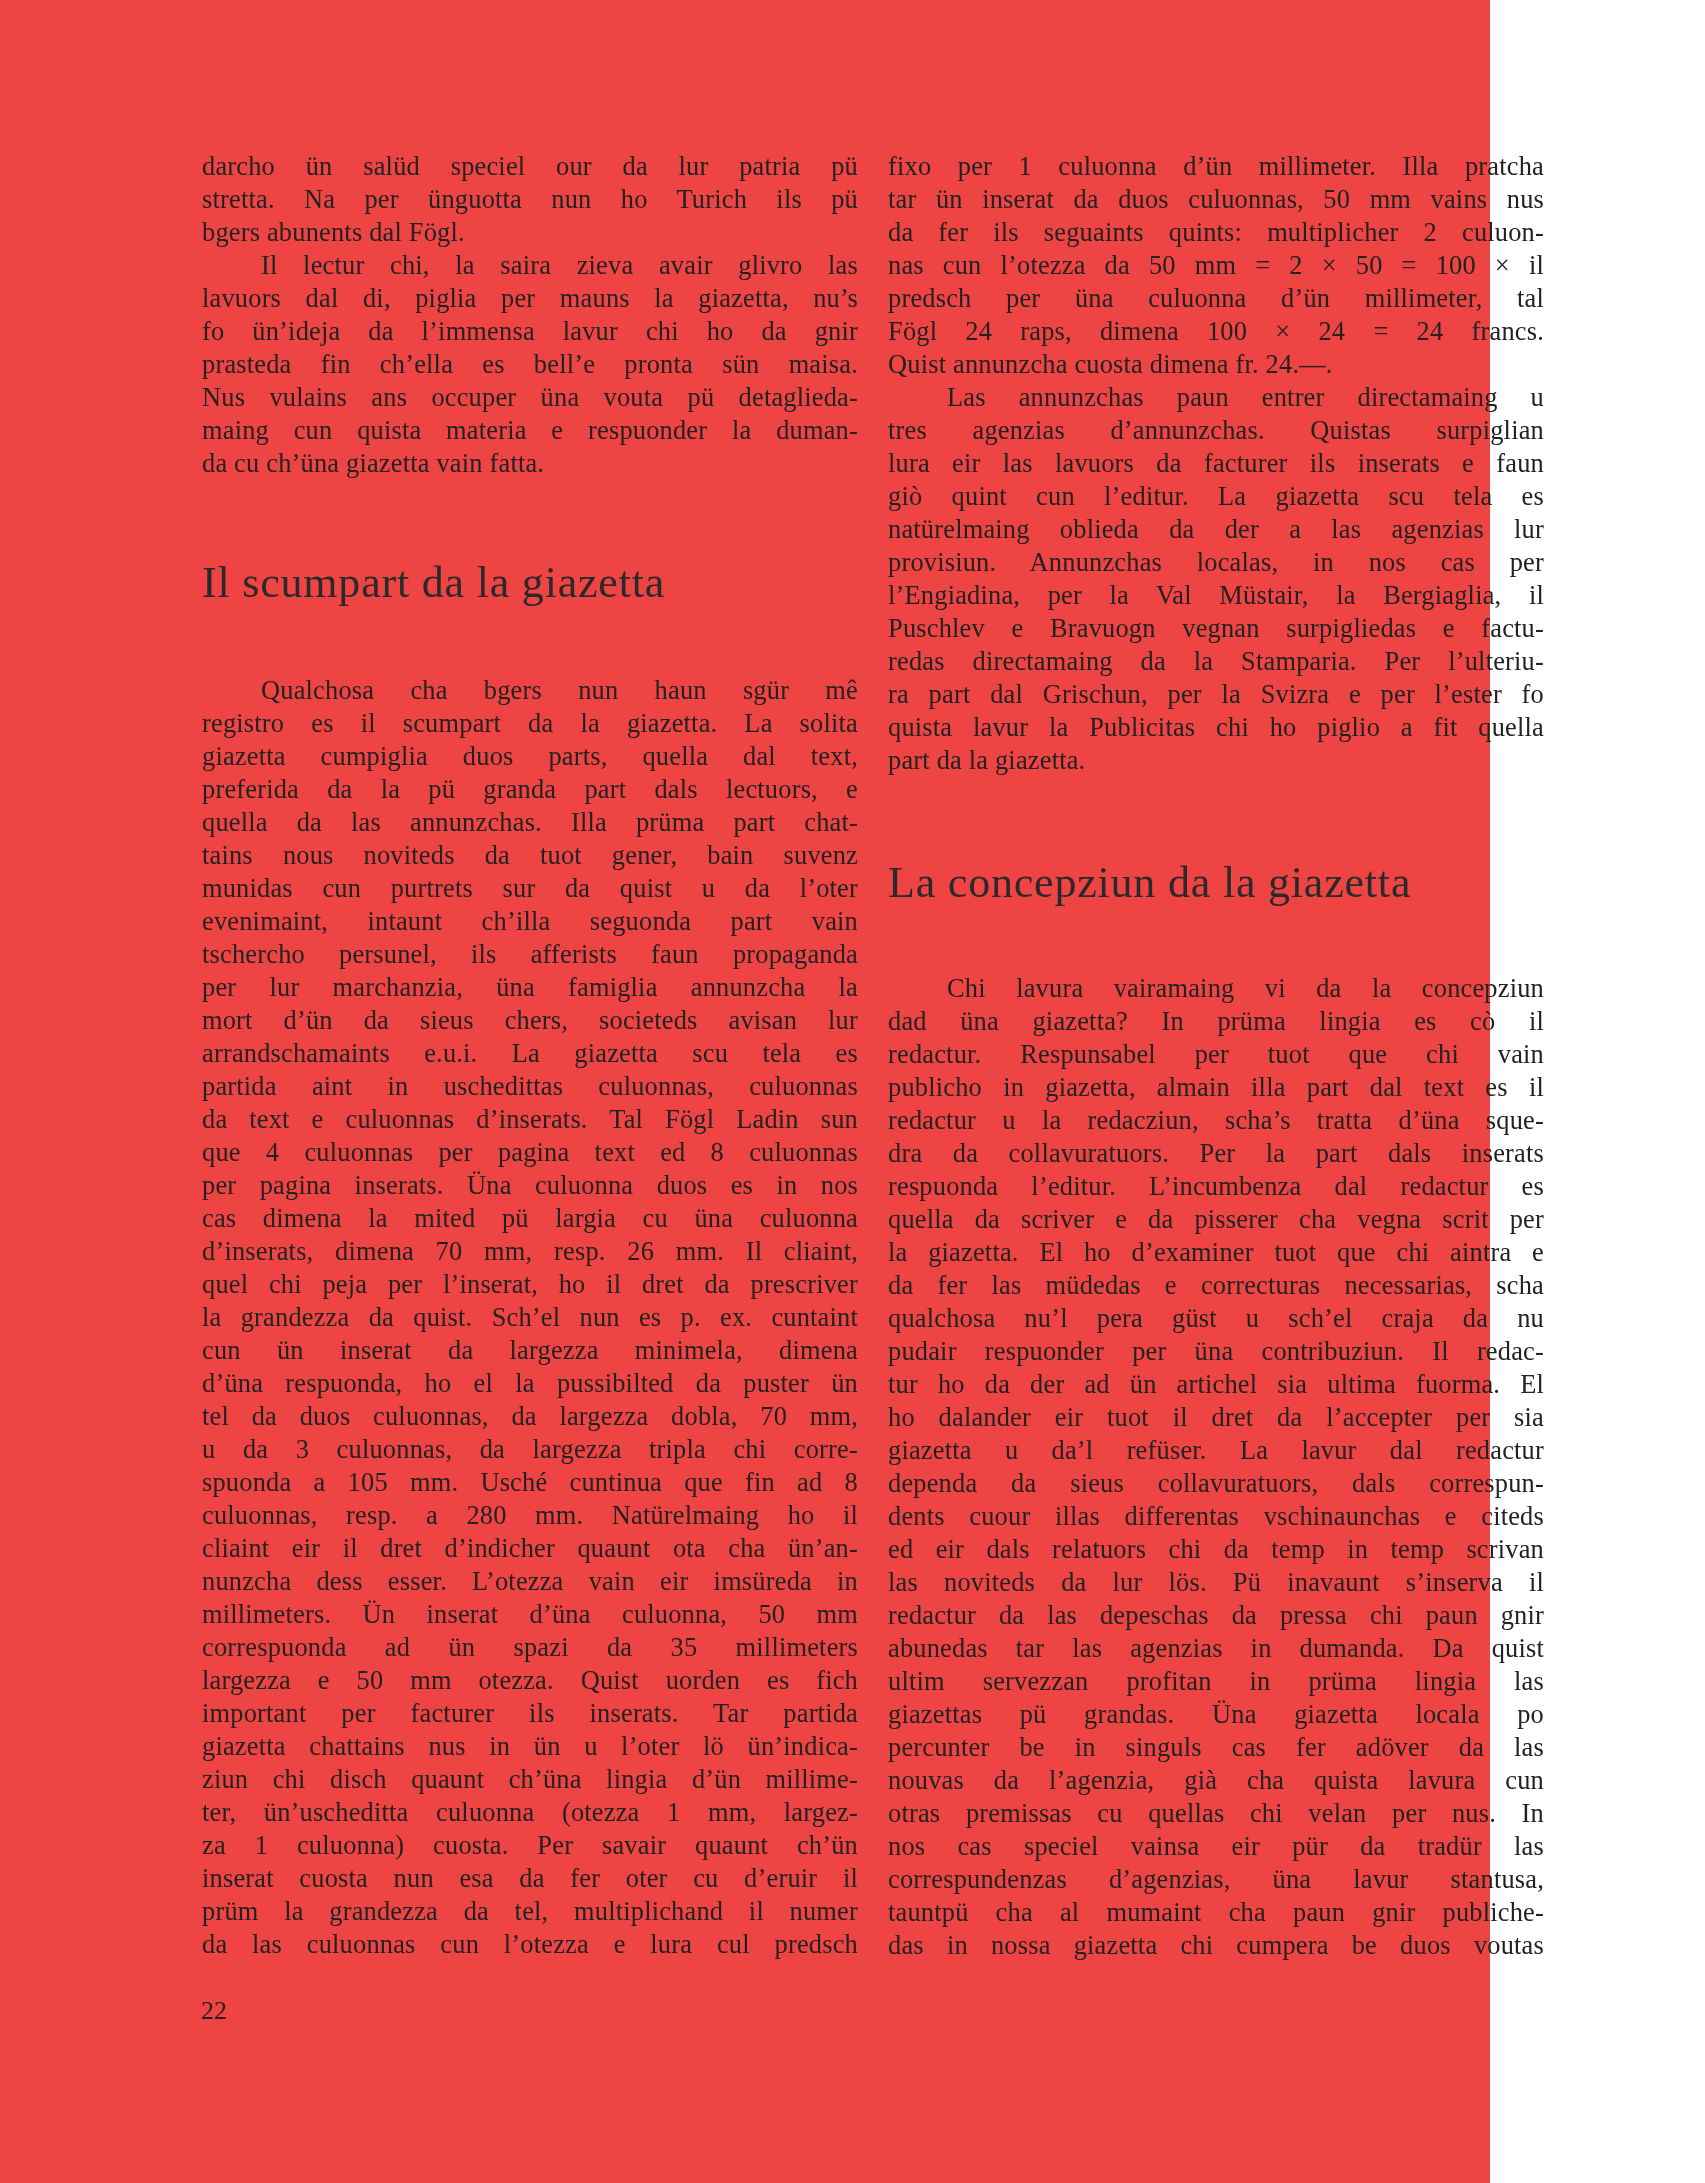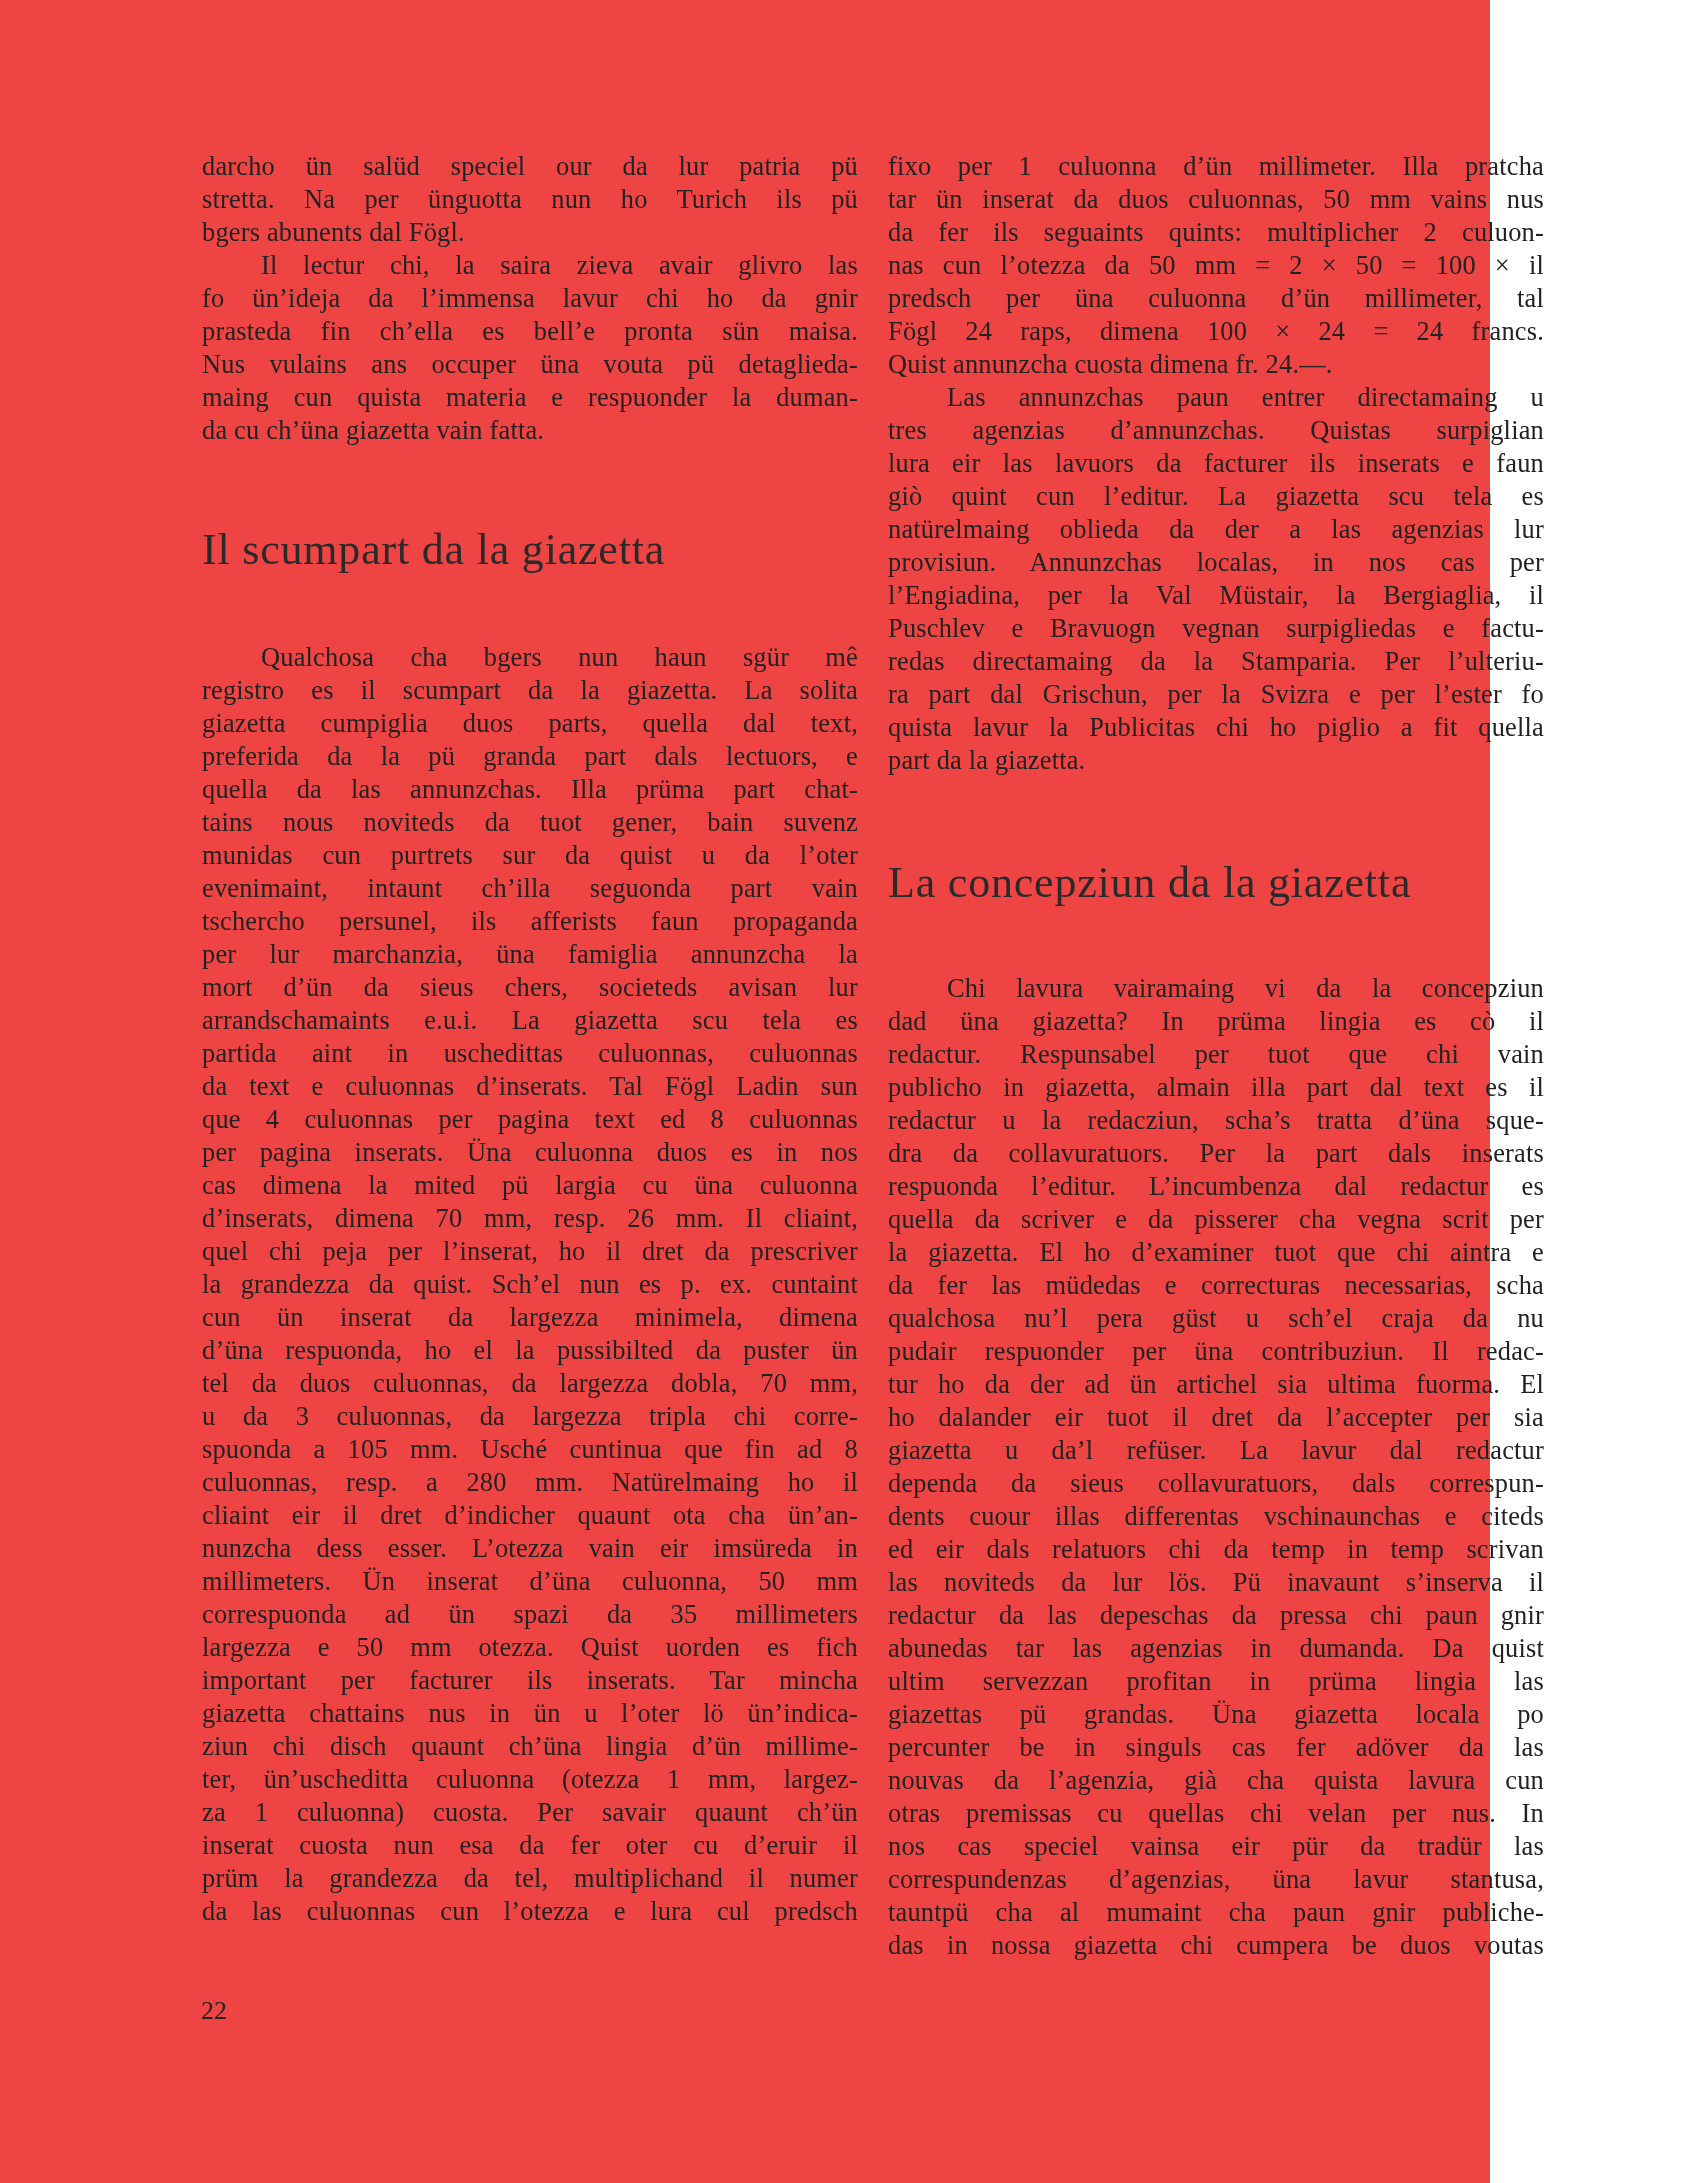"lavuors dal di, piglia per" div.line { html: none -> <div>lavuors dal di, piglia per mauns la giazetta, nu’s</div> }
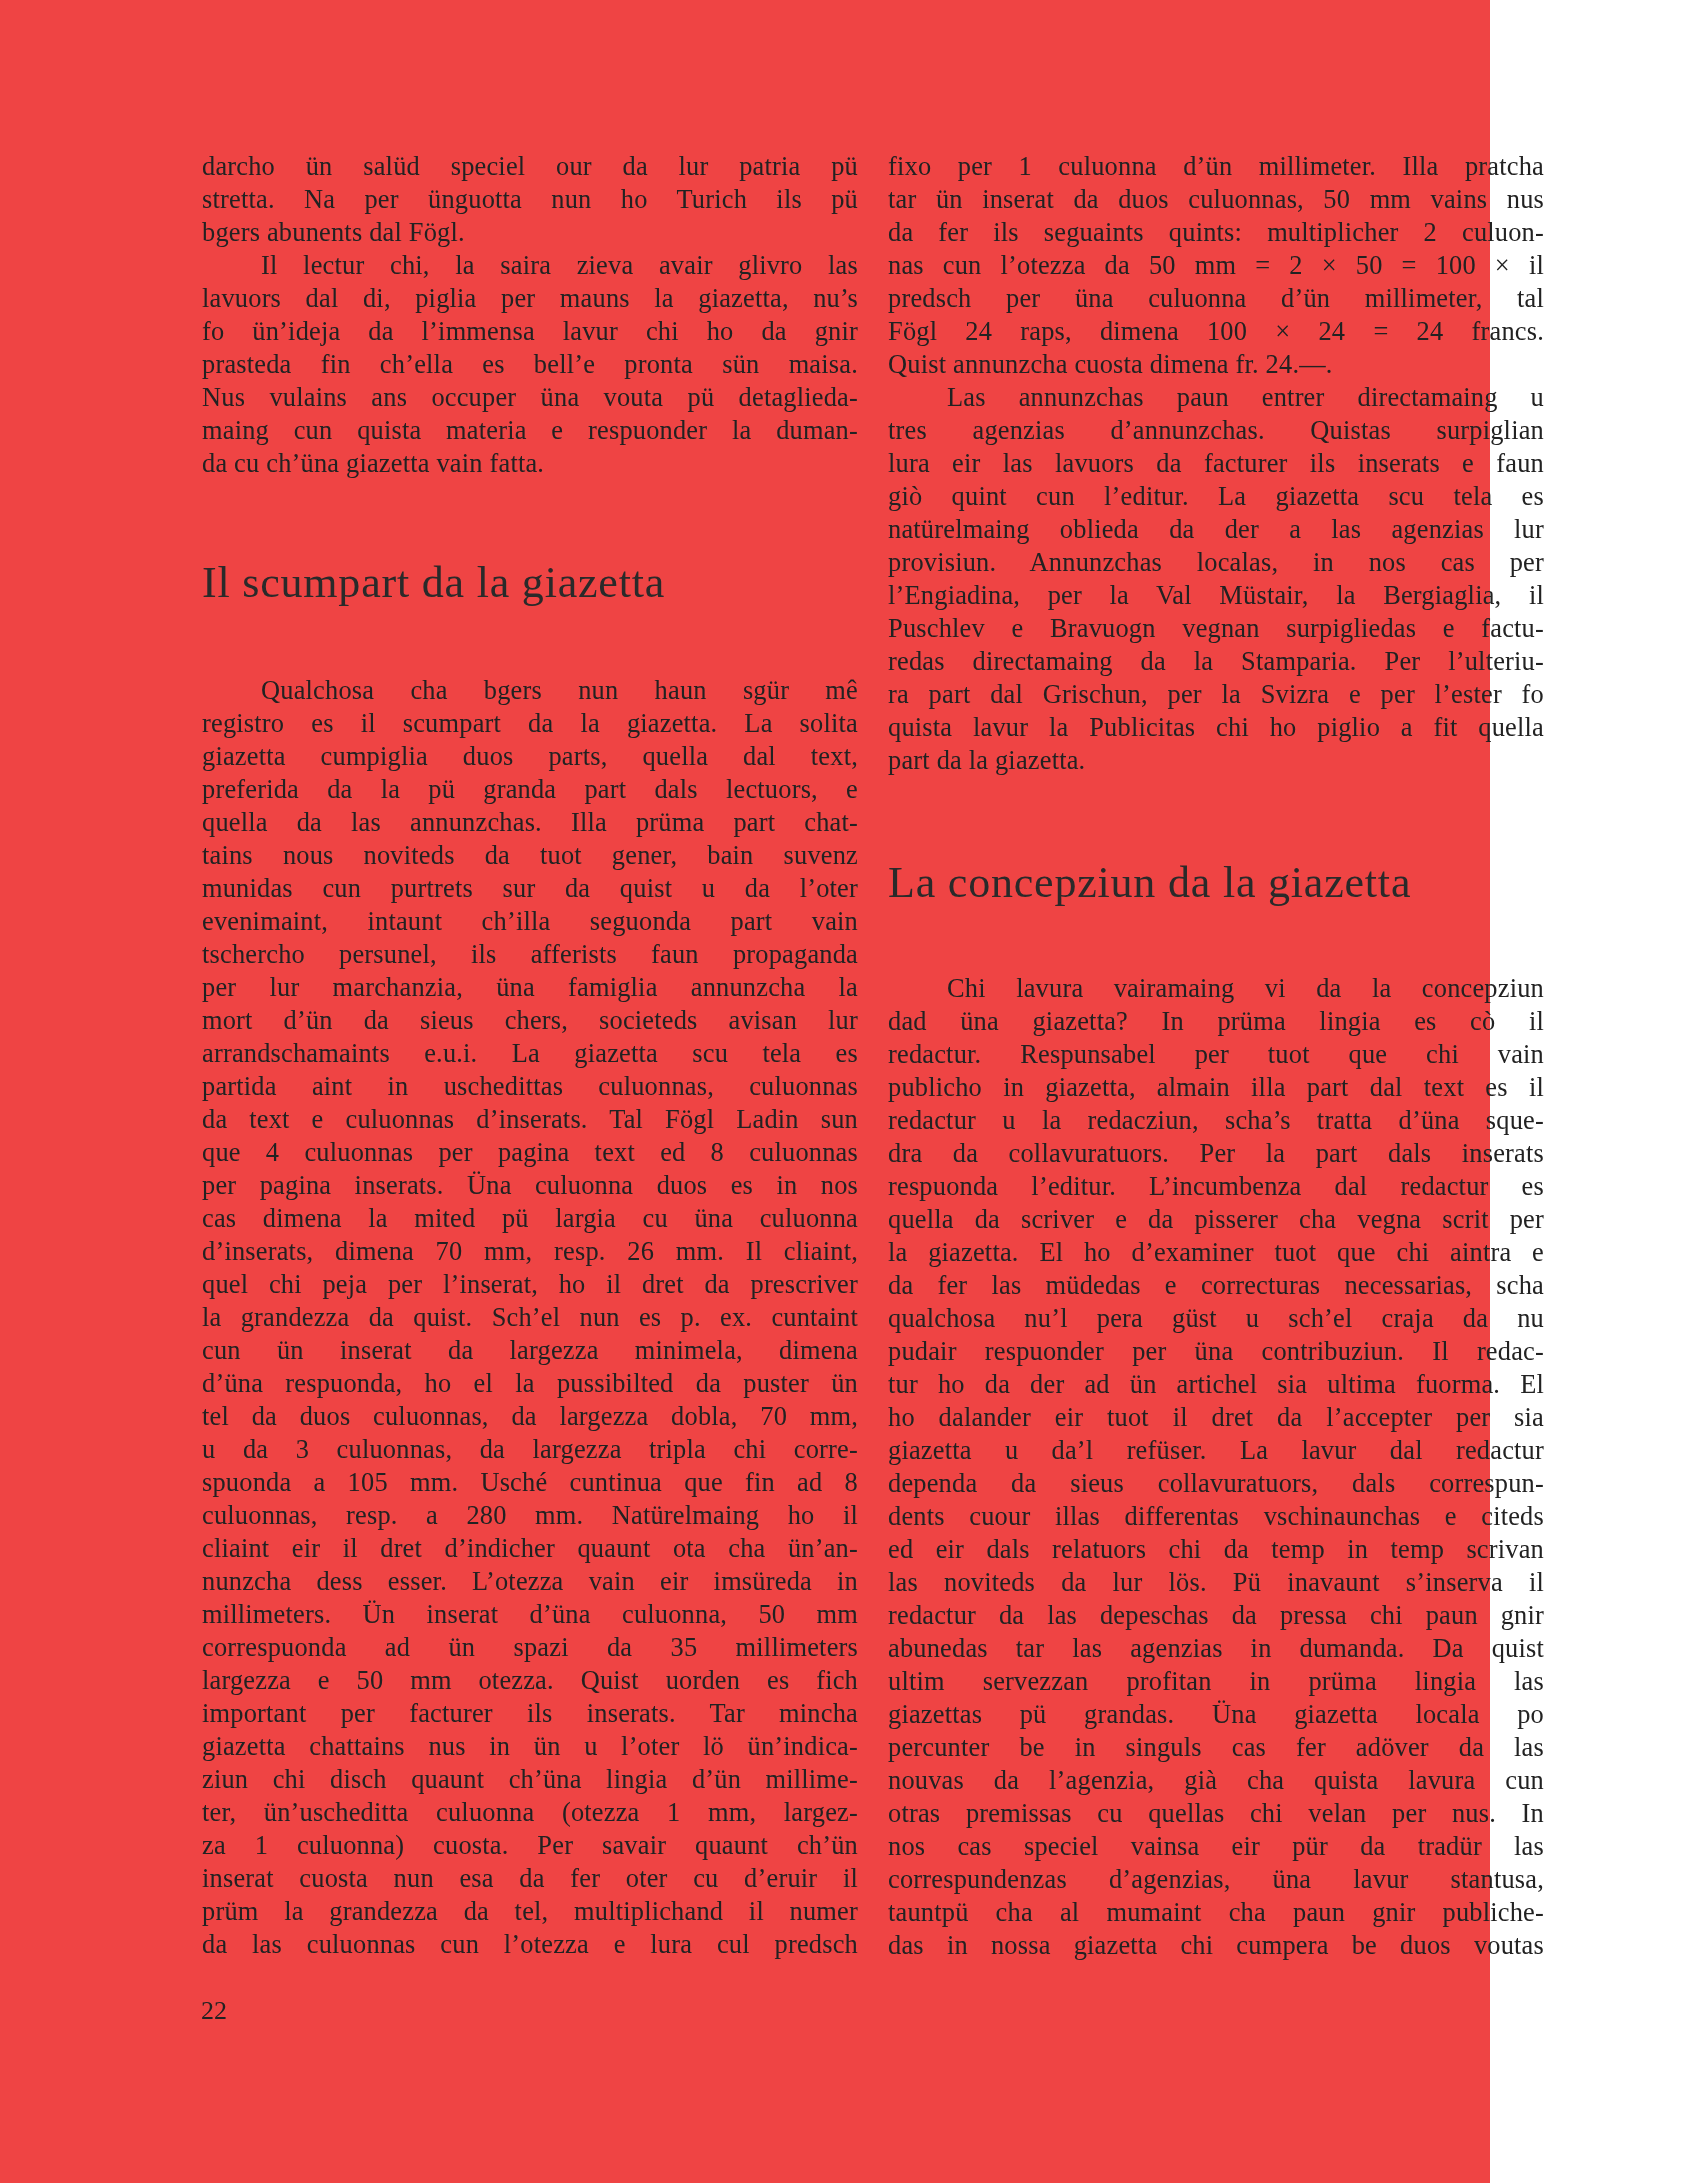"important per facturer ils inserats." div.line { text: mincha -> partida }
